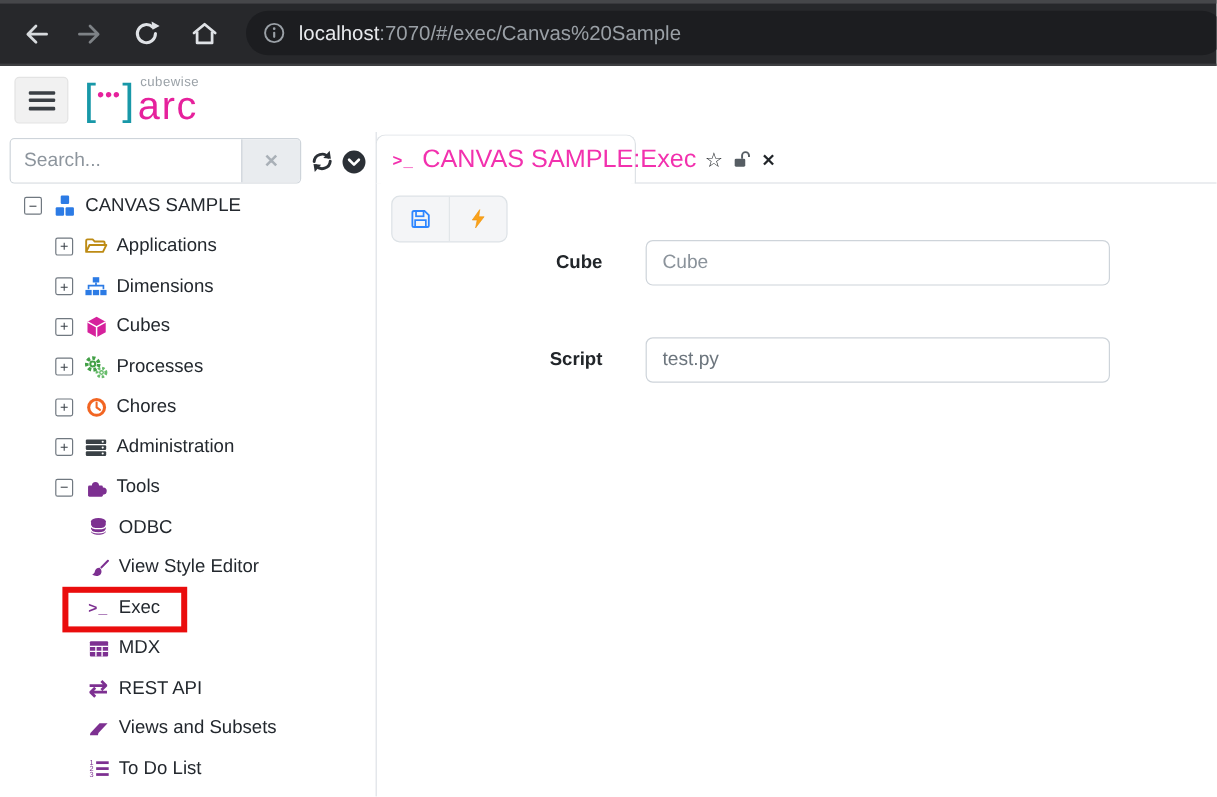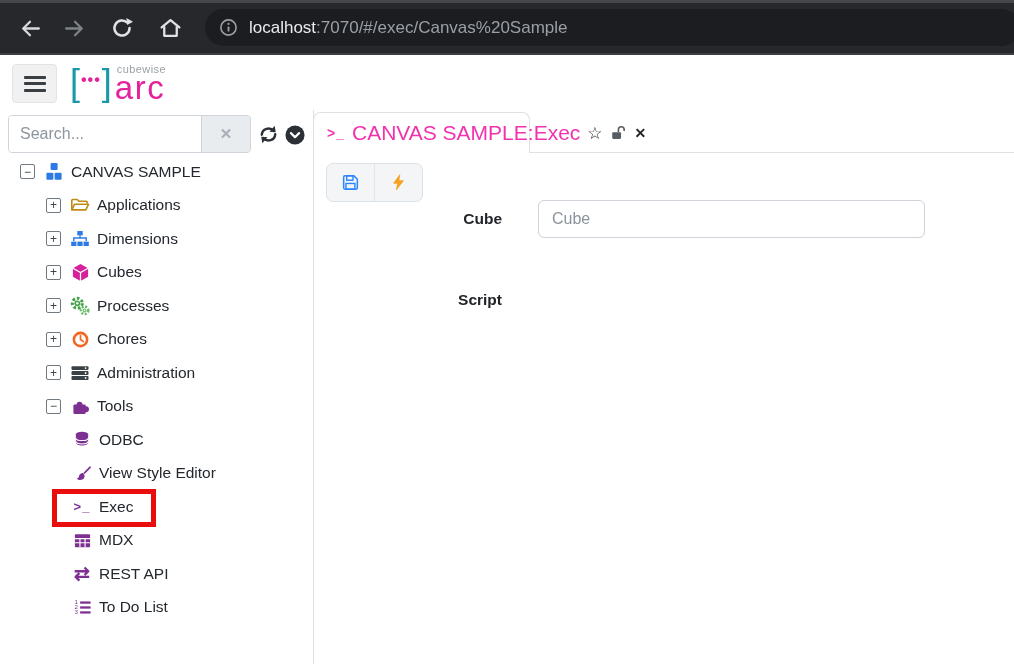"test.py" input.frm-input { html: none -> <input> }
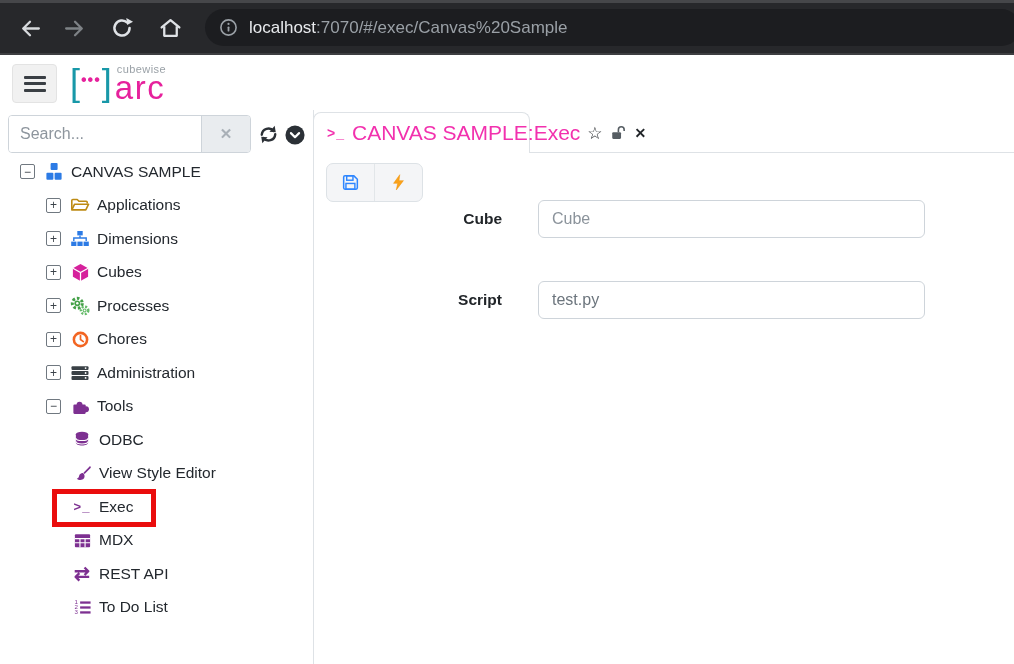"Views and Subsets" div.trow { html: none -> <div> <span> <svg> <polygon></polygon> <polygon></polygon> </svg> </span> <span>Views and Subsets</span> </div> }
